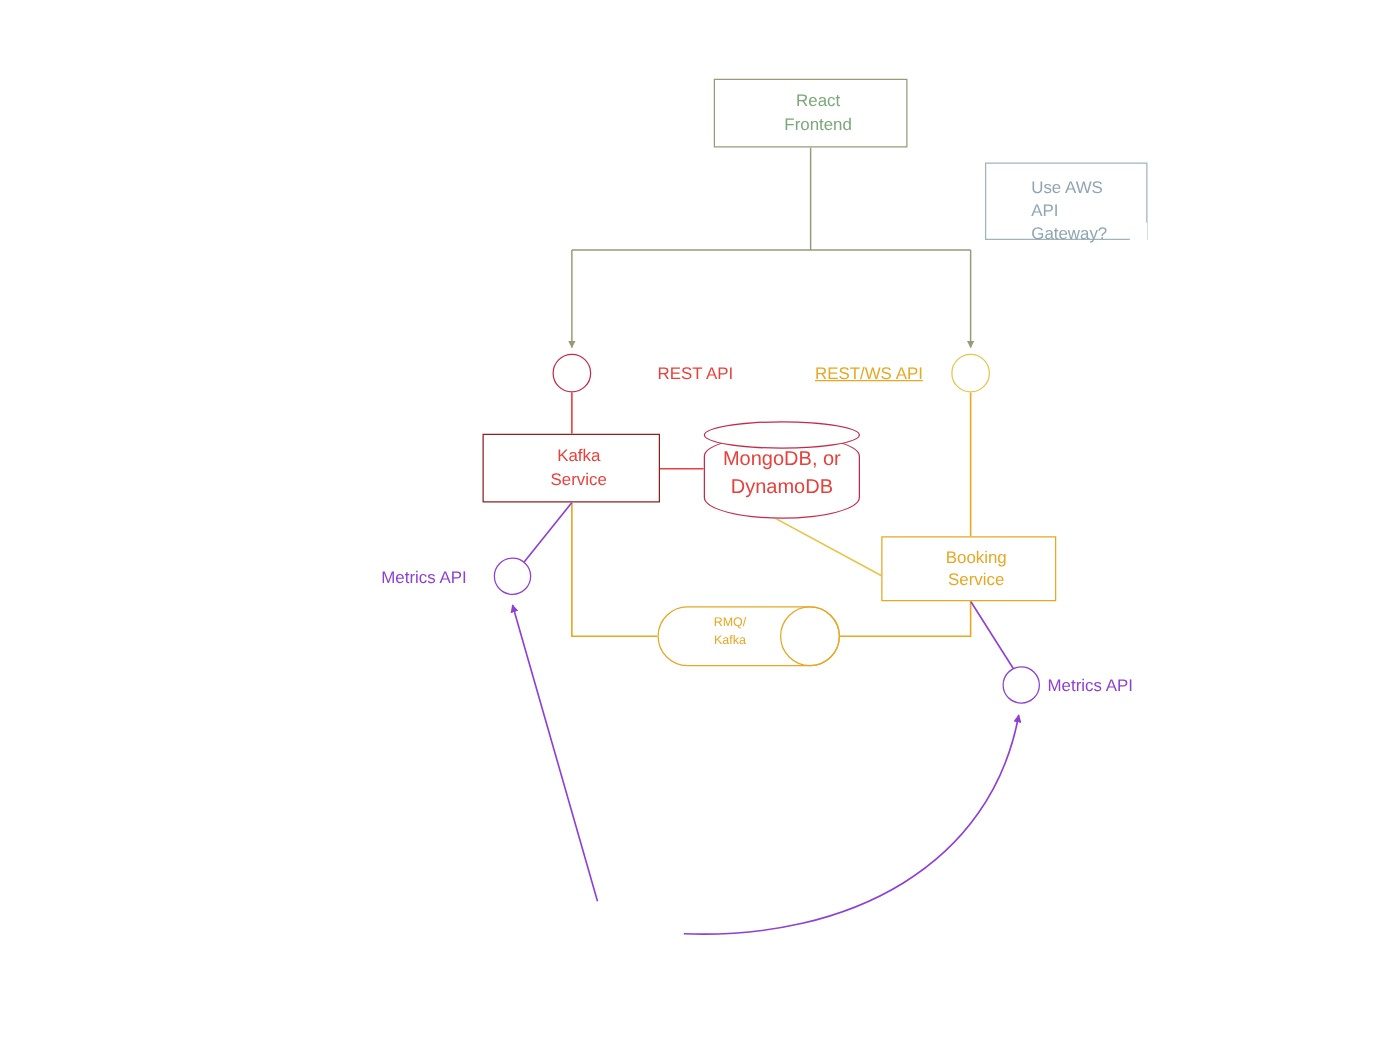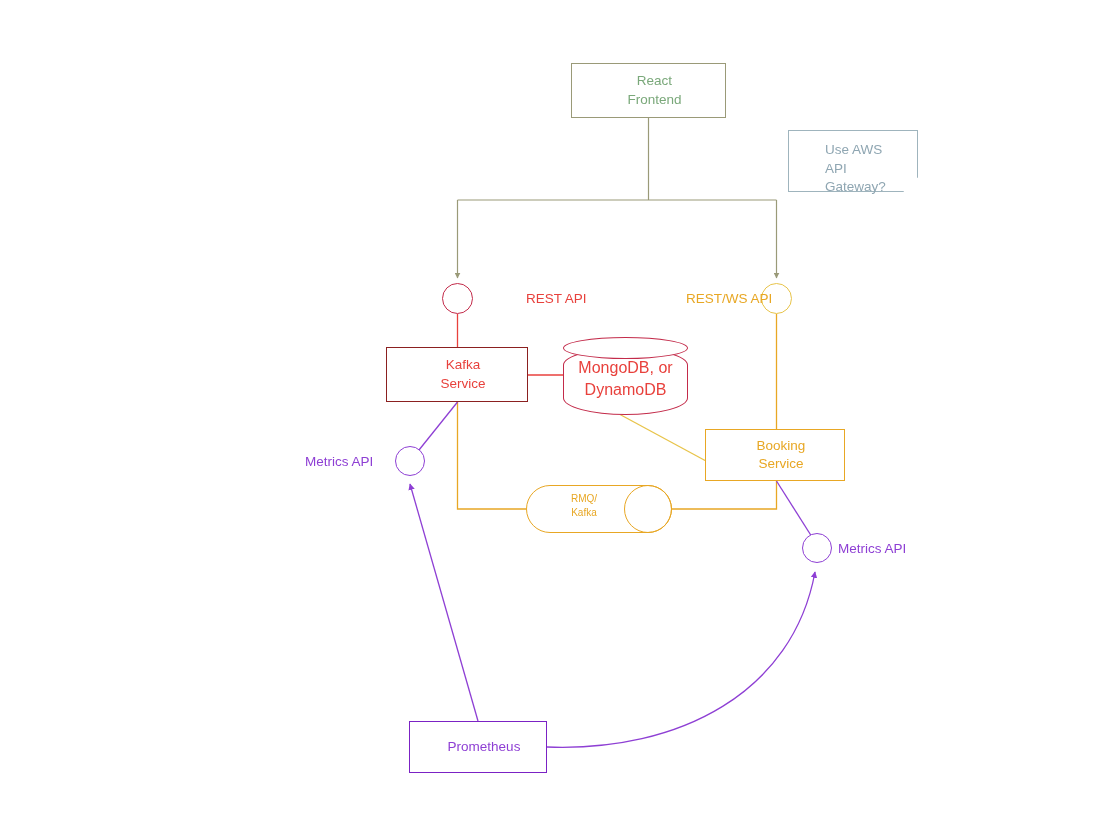"REST/WS API" #label-rest-ws-api { left: 686px -> 652px; text-decoration: none -> underline }
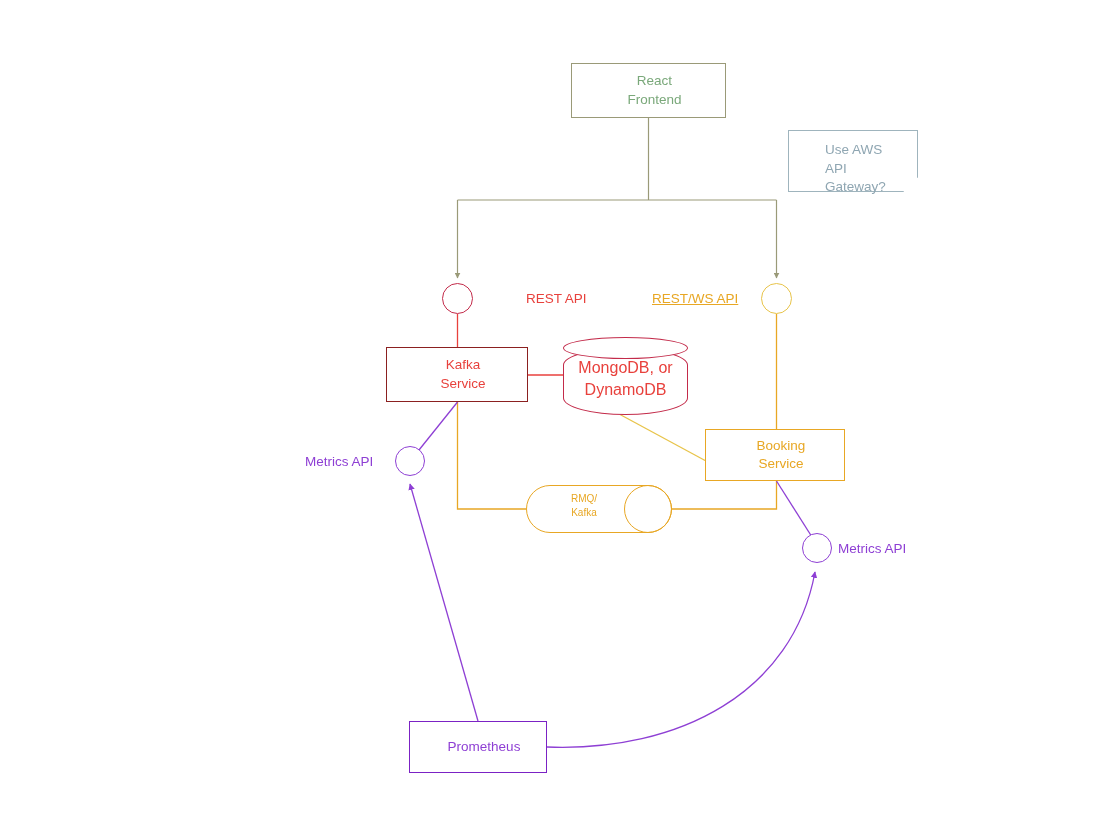"Prometheus" div.node { html: <div> <span>Prometheus</span> </div> -> none }
